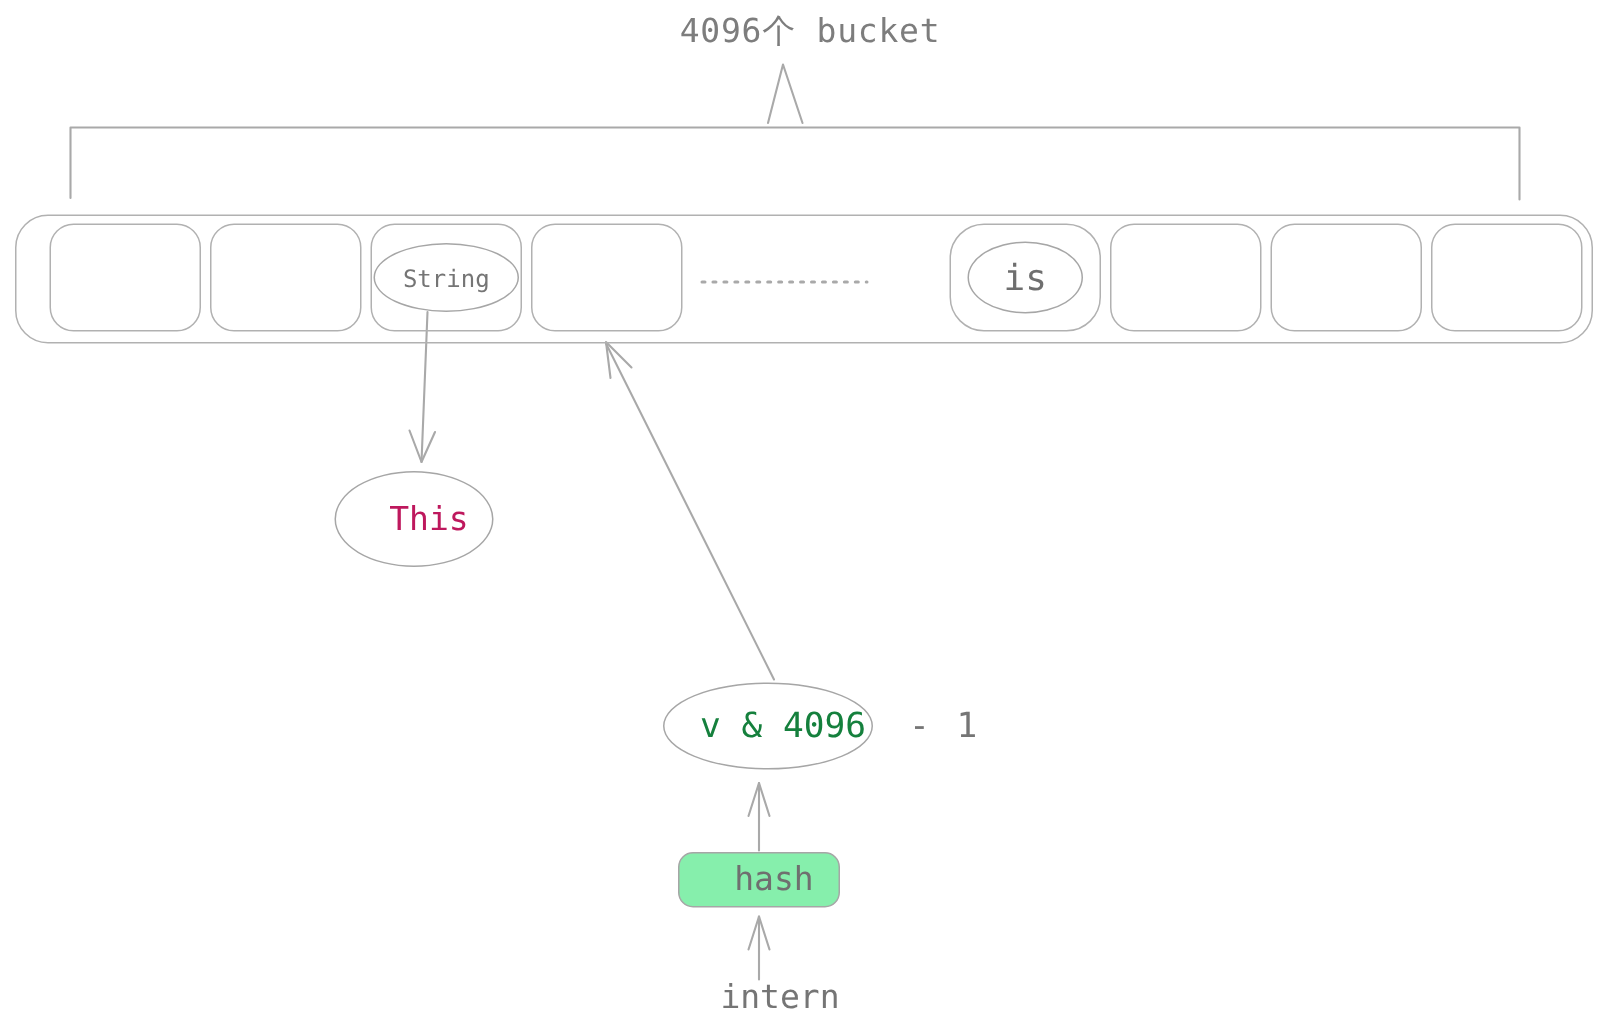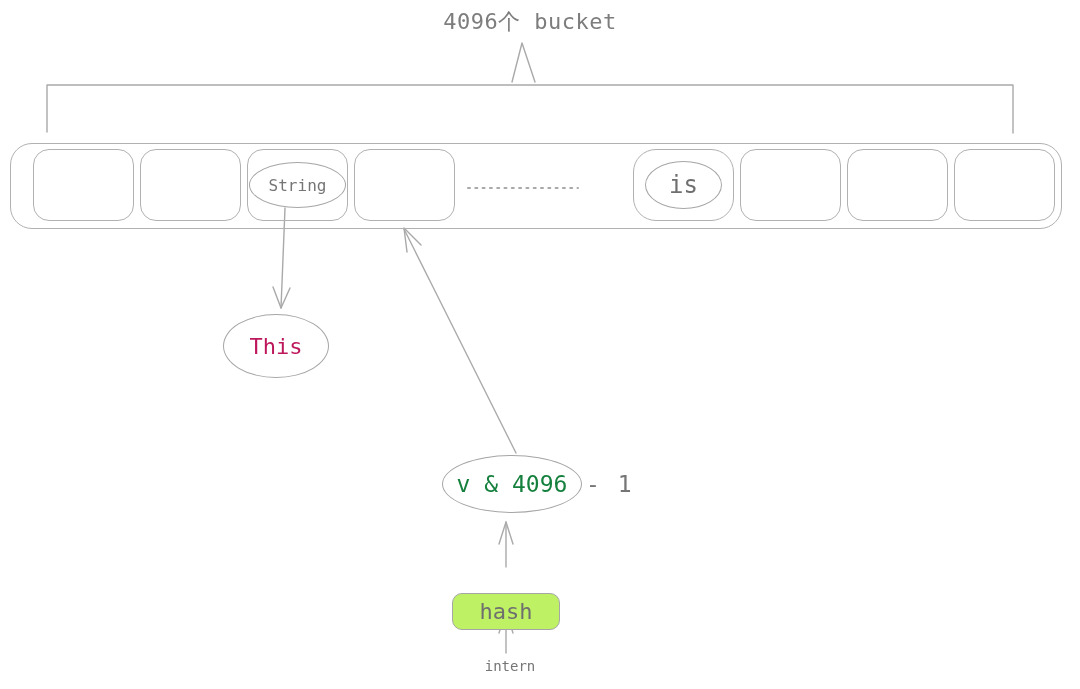"4096个 bucket" .abs { padding-left: none -> 20px }
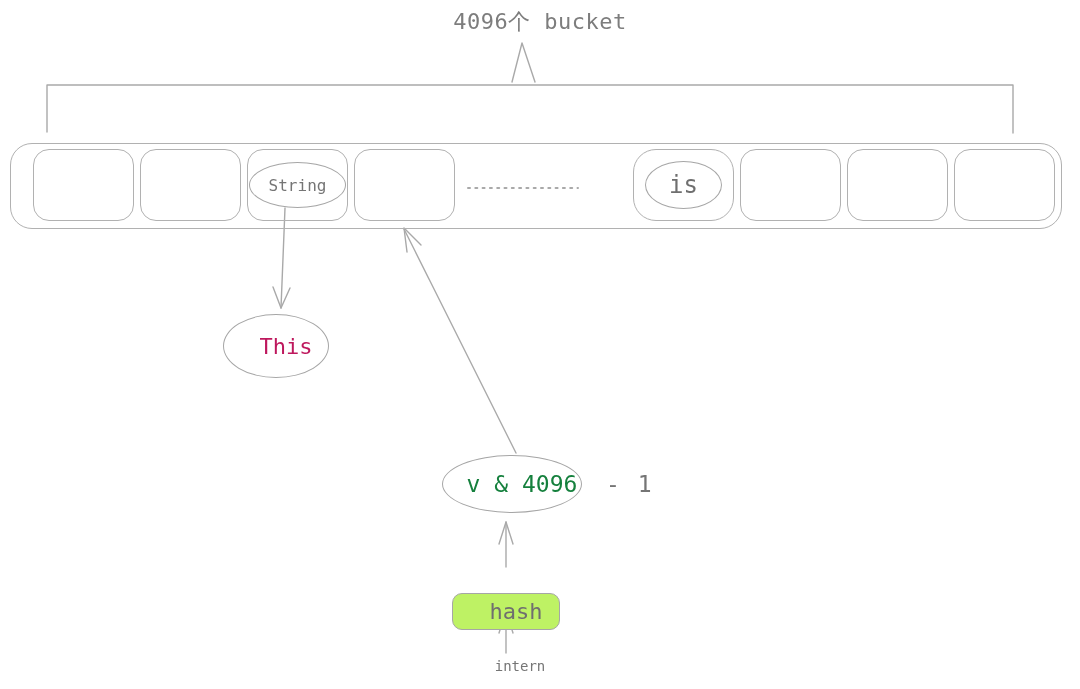"hash" .hash-box { background: #bef264 -> #86efac; margin-top: 25px -> none }
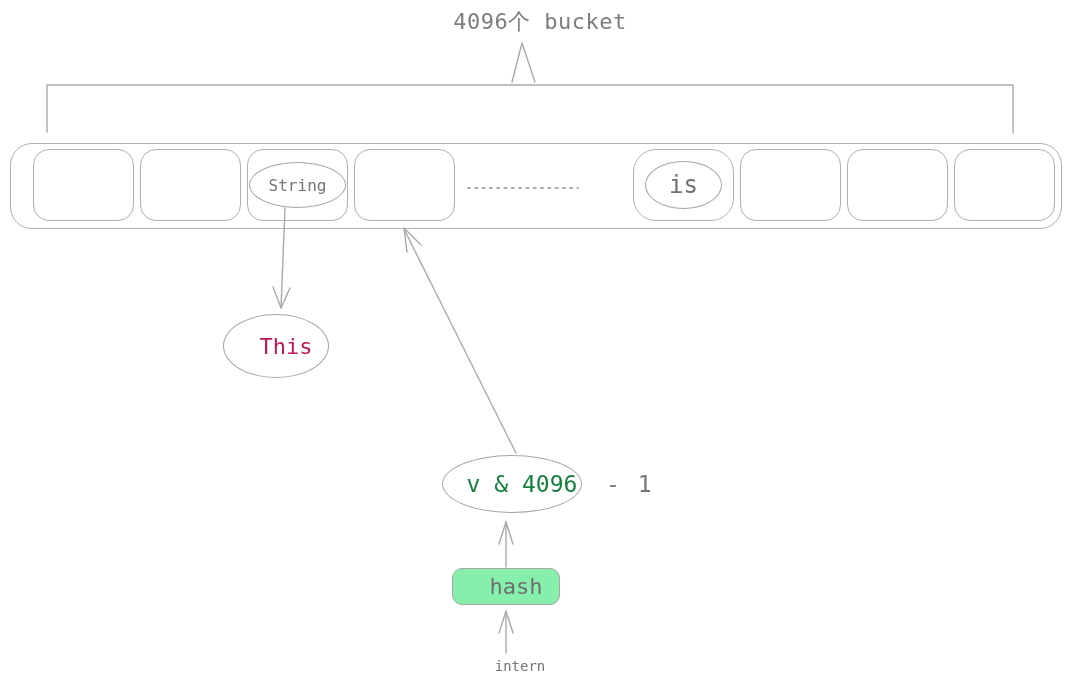"intern" .intern-label { font-size: 14px -> 22px }
